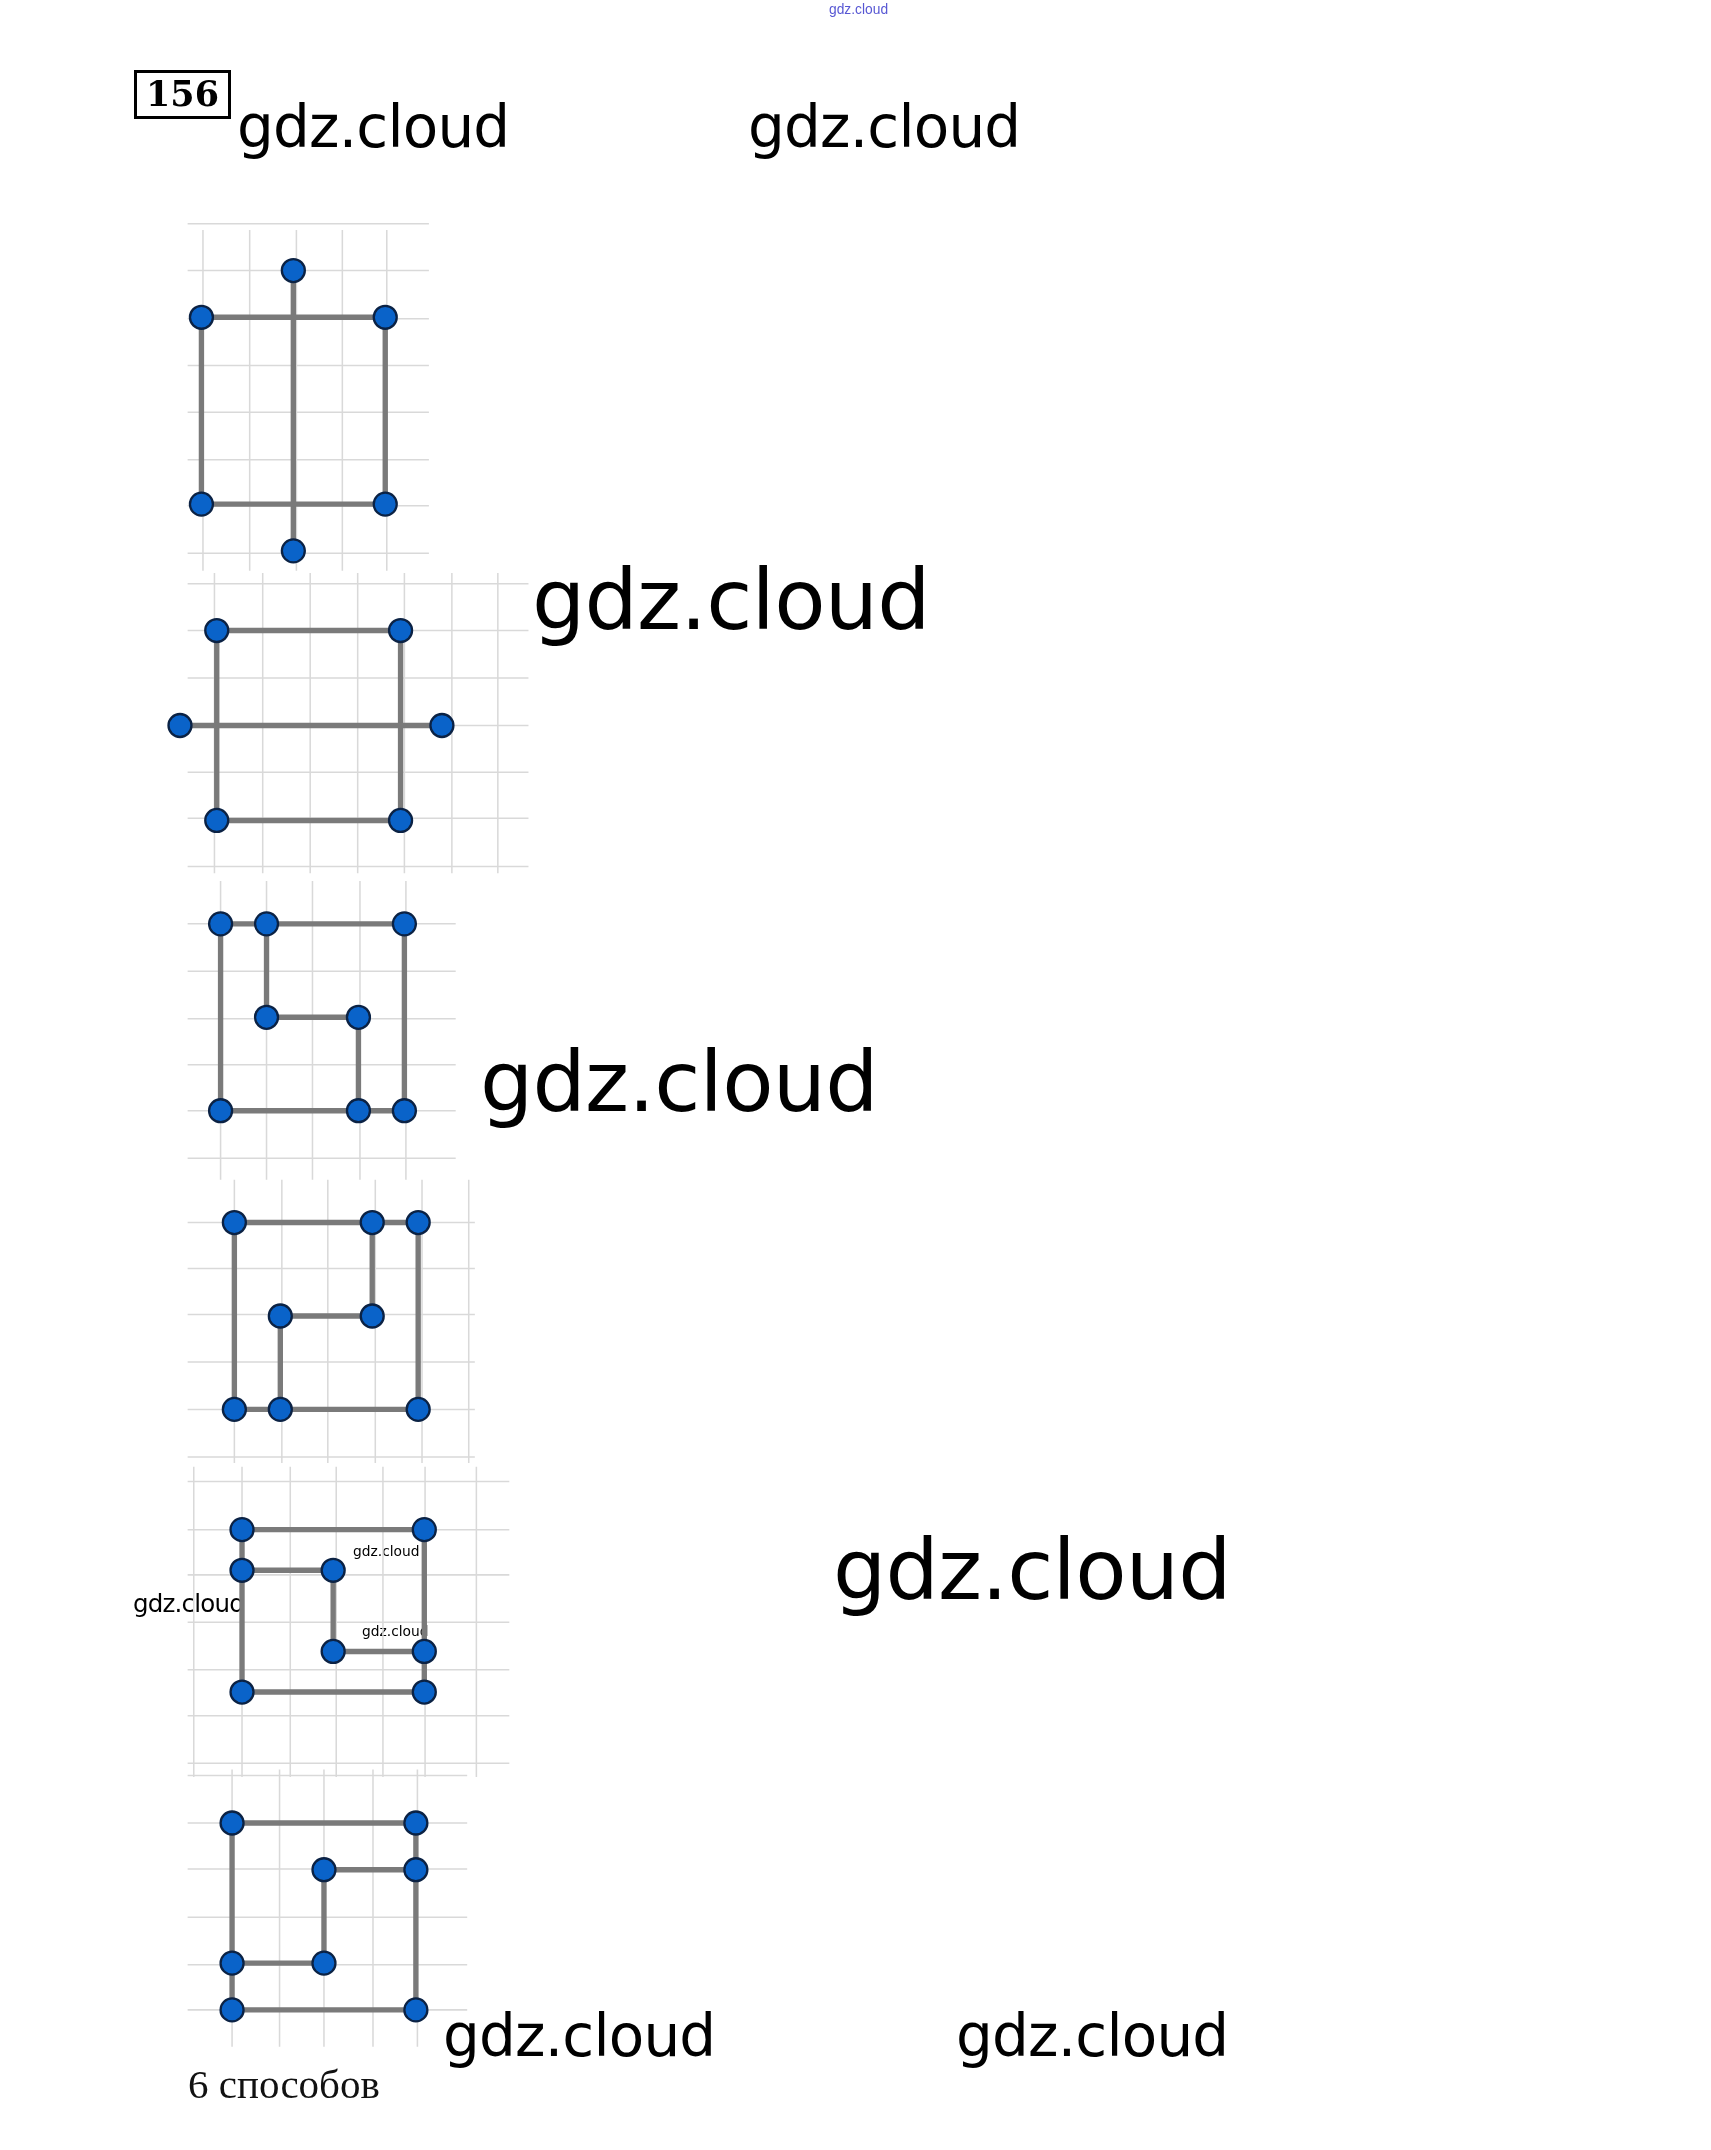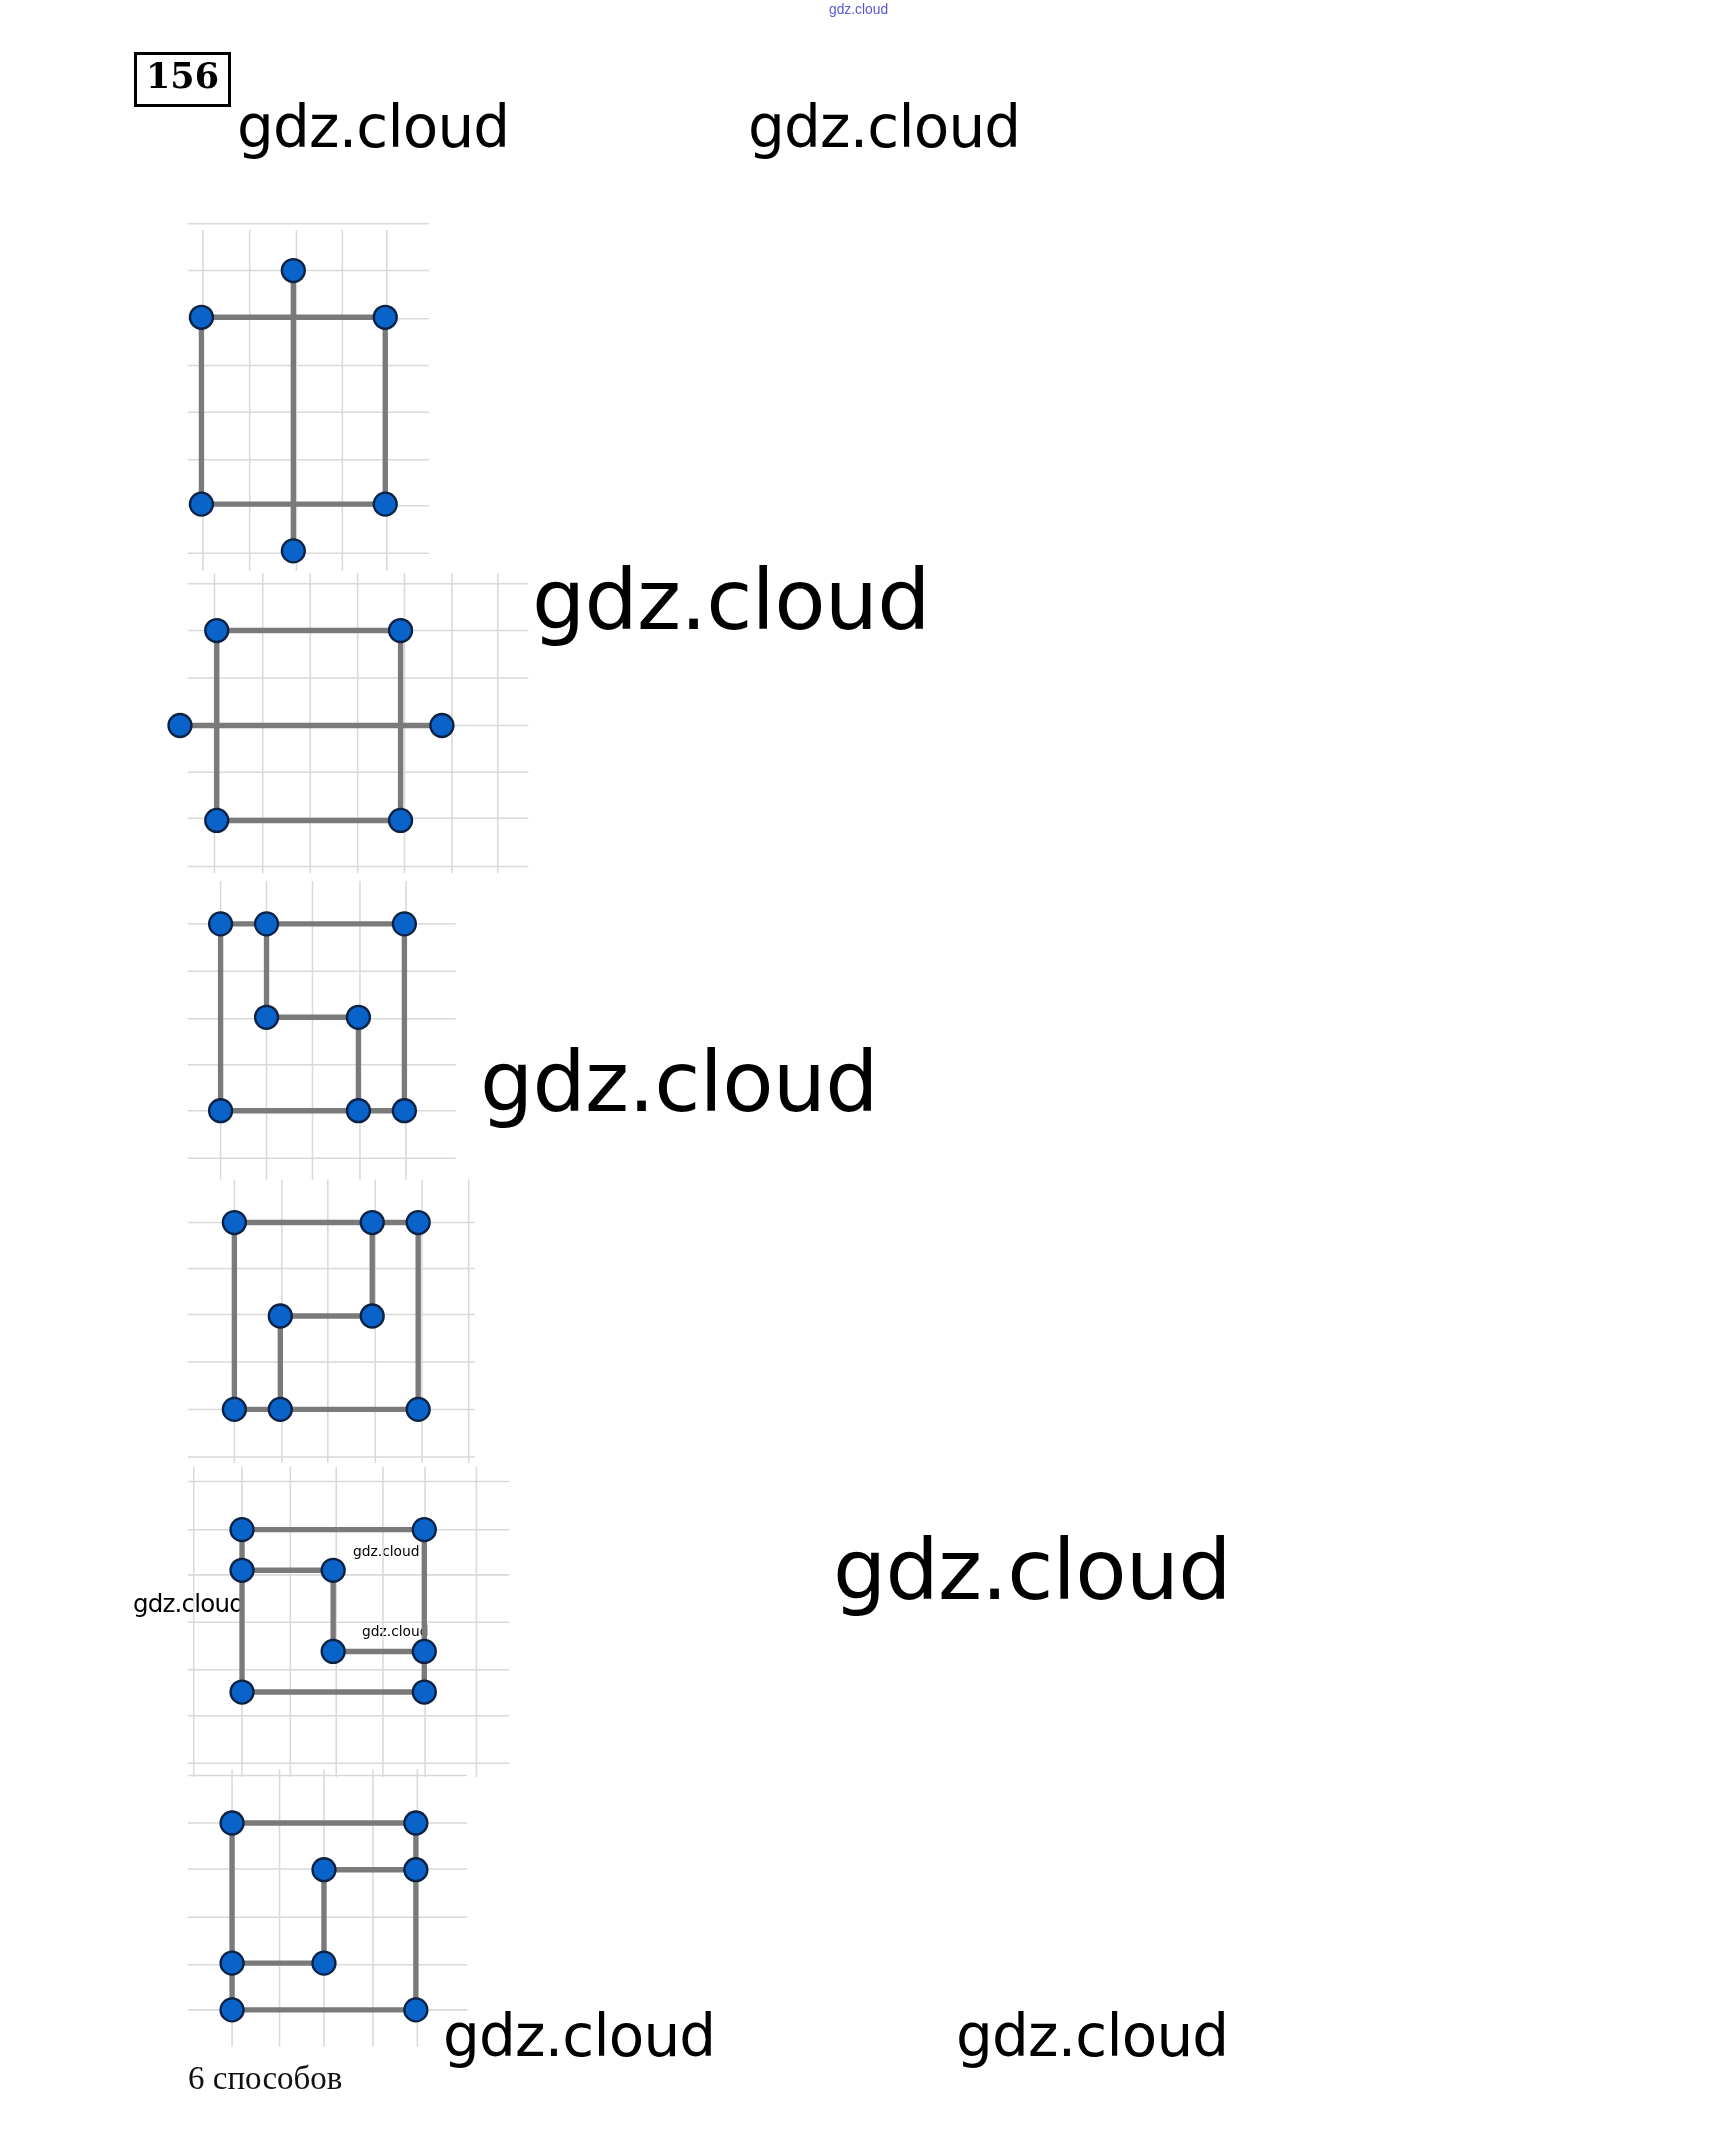"156" .num-box { height: 55px -> 49px; top: 52px -> 70px }
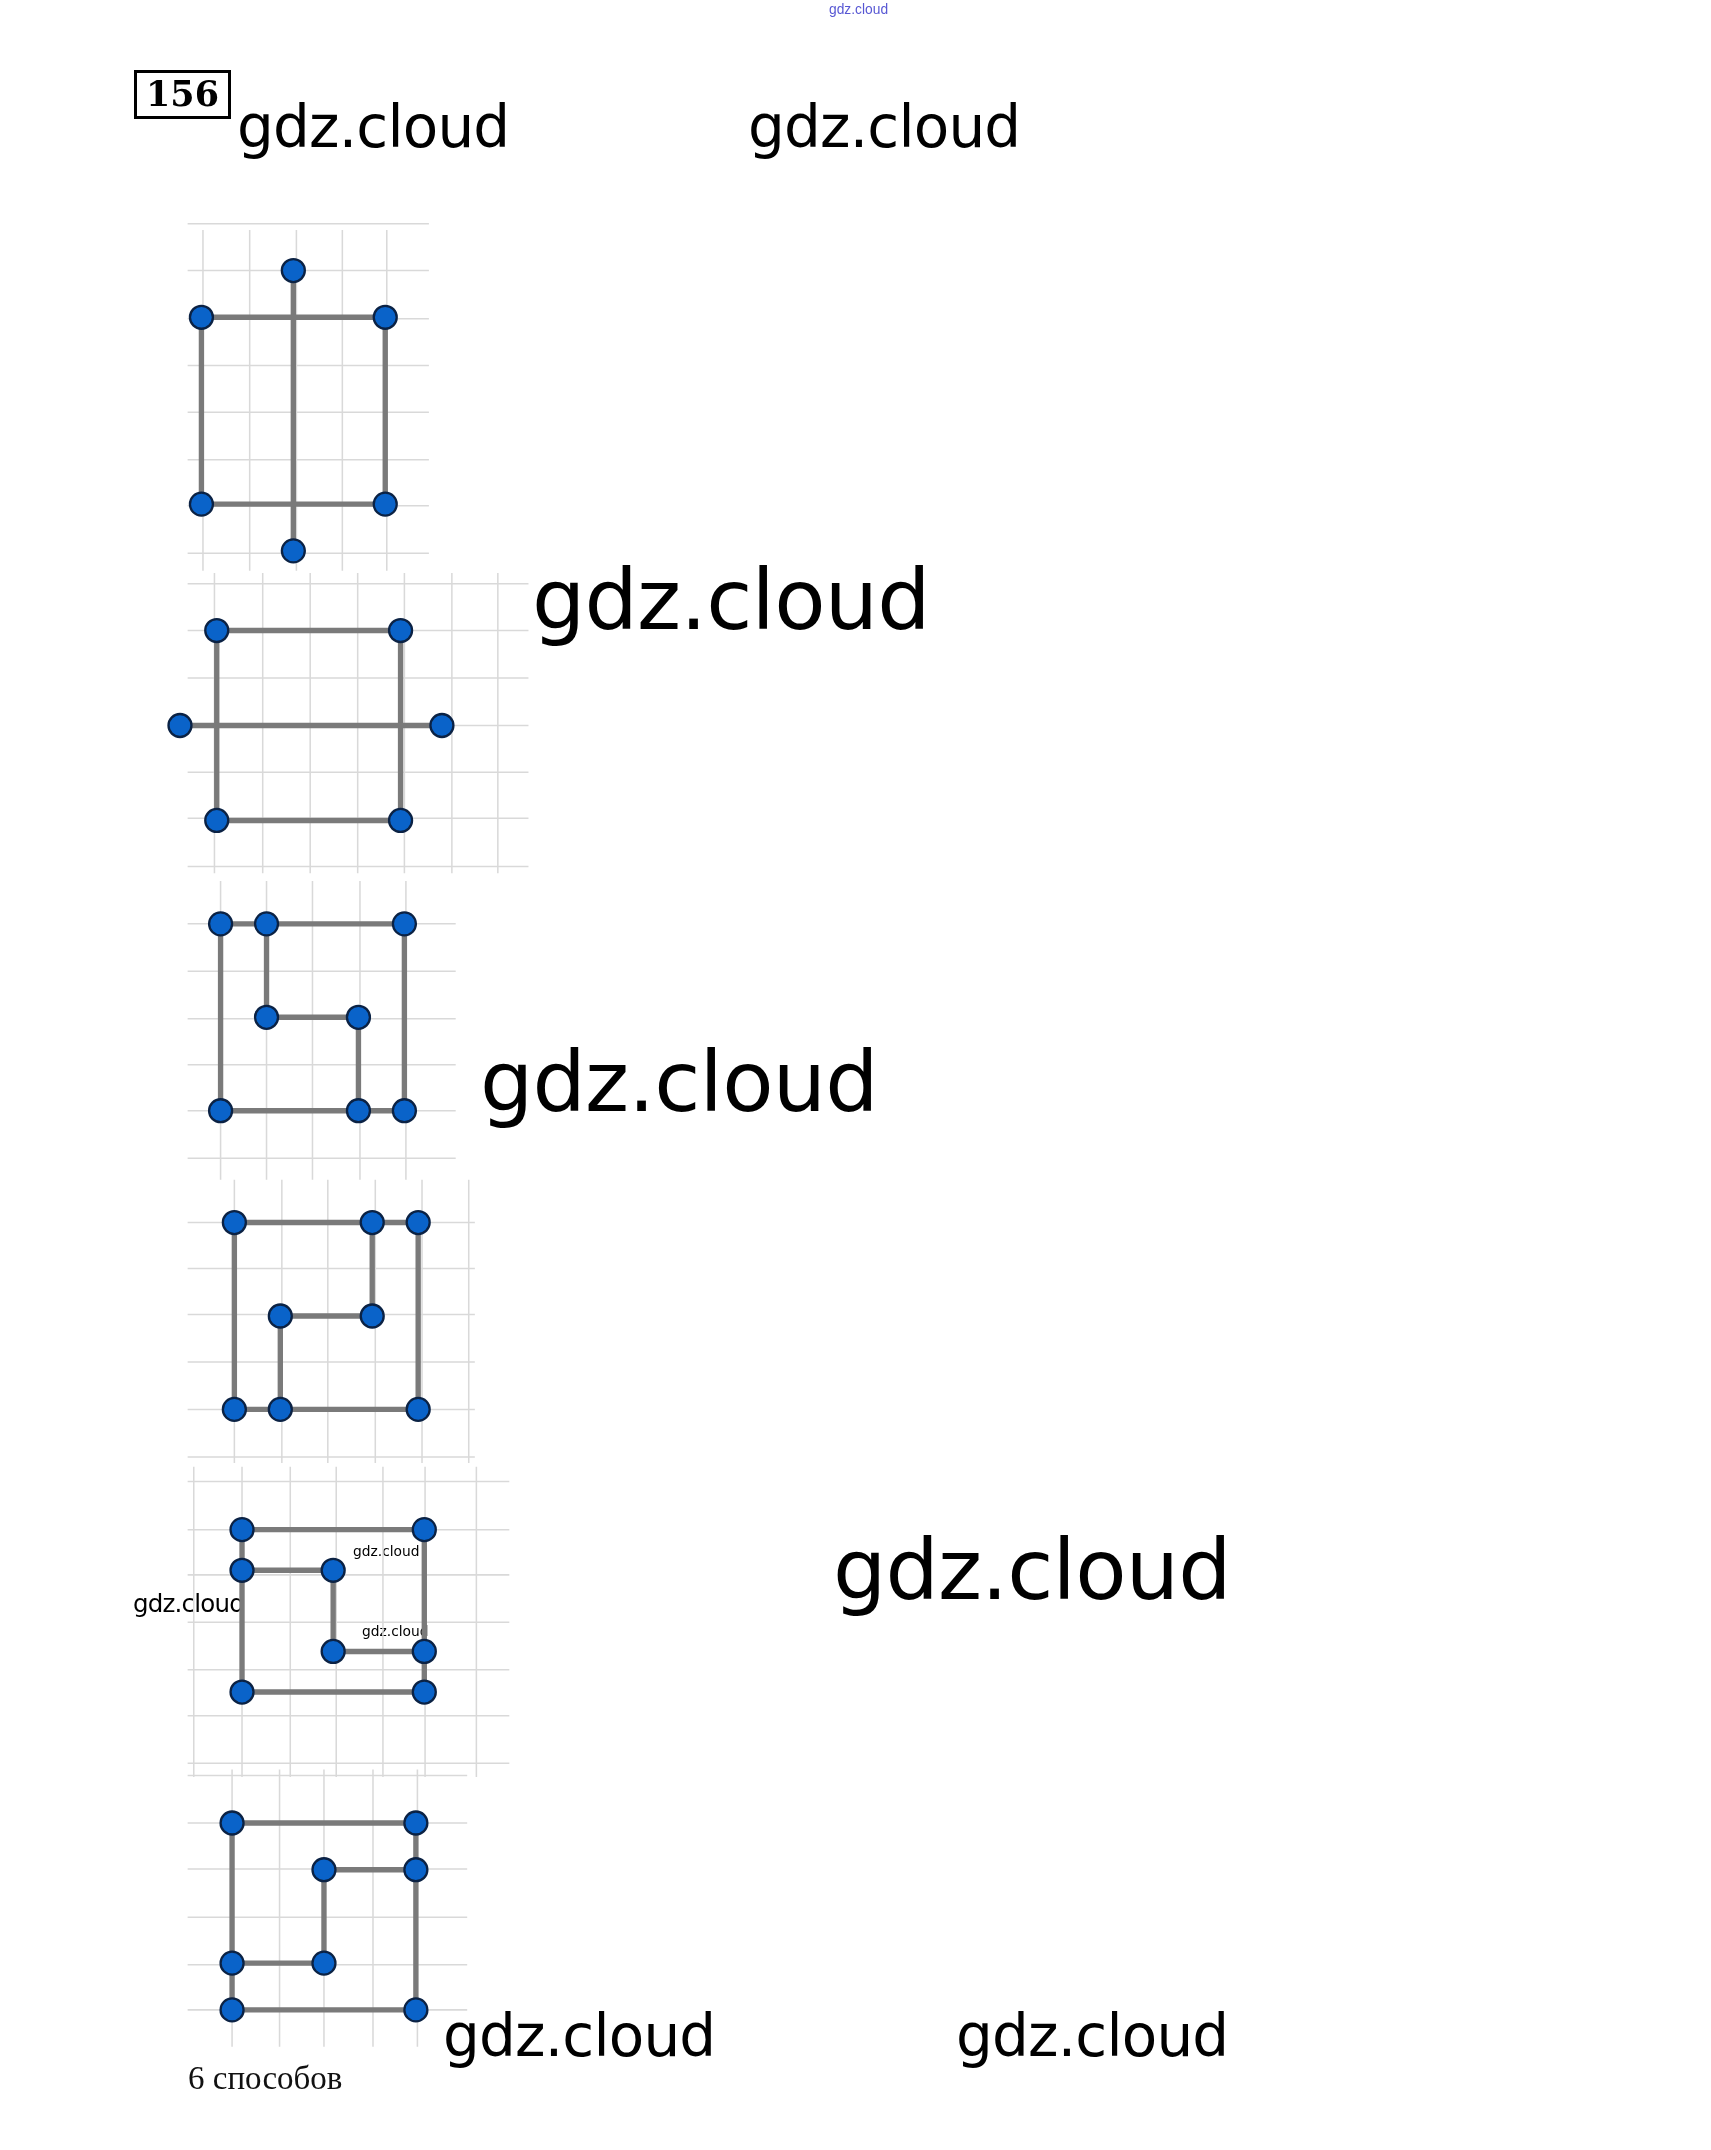"6 способов" .answer { font-size: 33px -> 41px }
